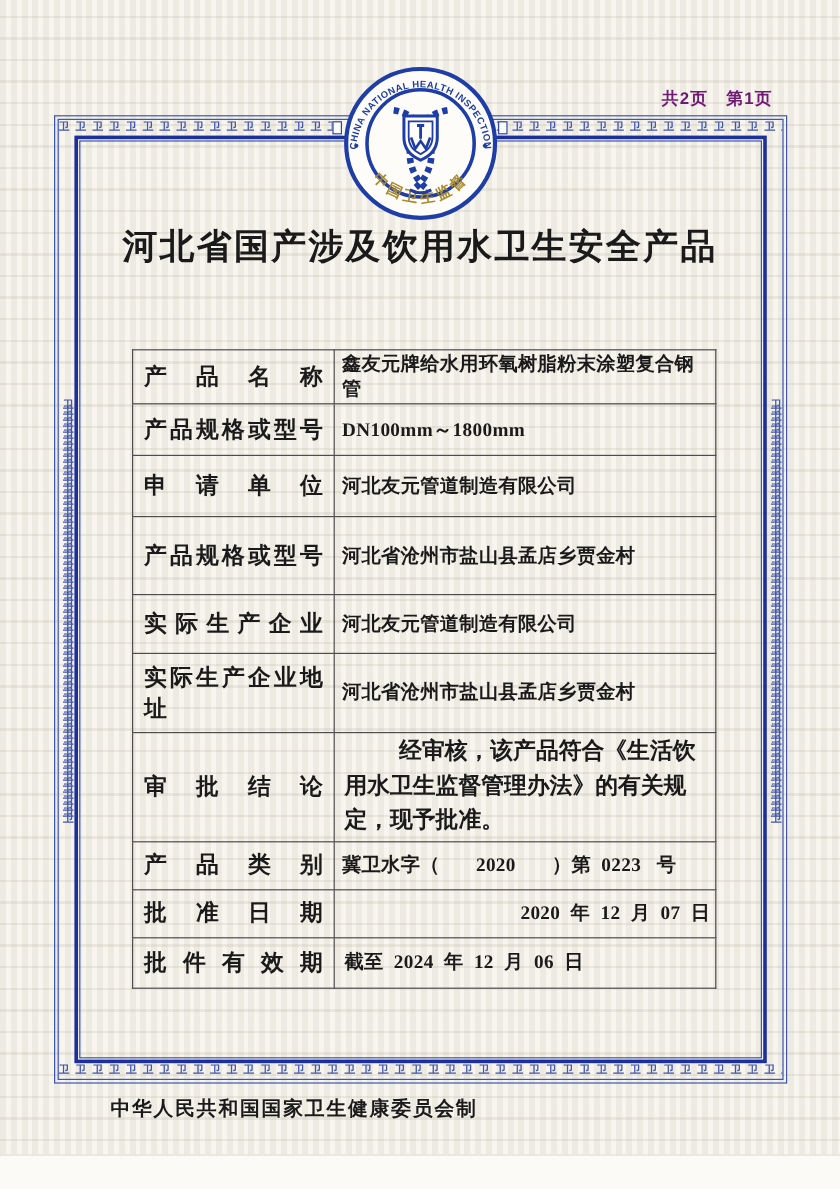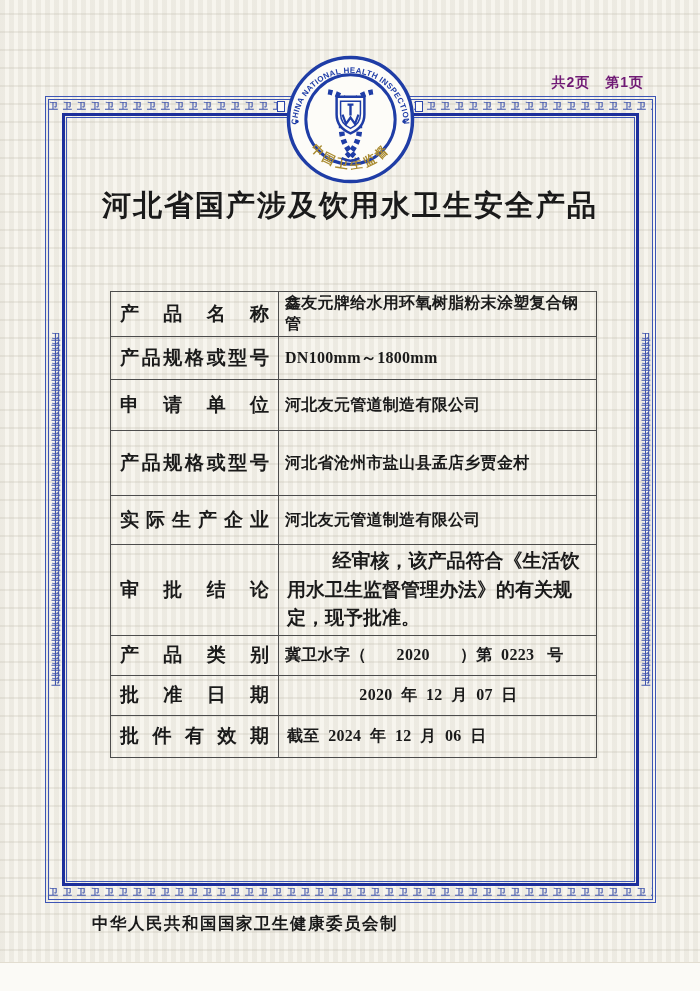"实际生产企业地址" tr.r6 { html: none -> <tr> <td>实际生产企业地址</td> <td>河北省沧州市盐山县孟店乡贾金村</td> </tr> }
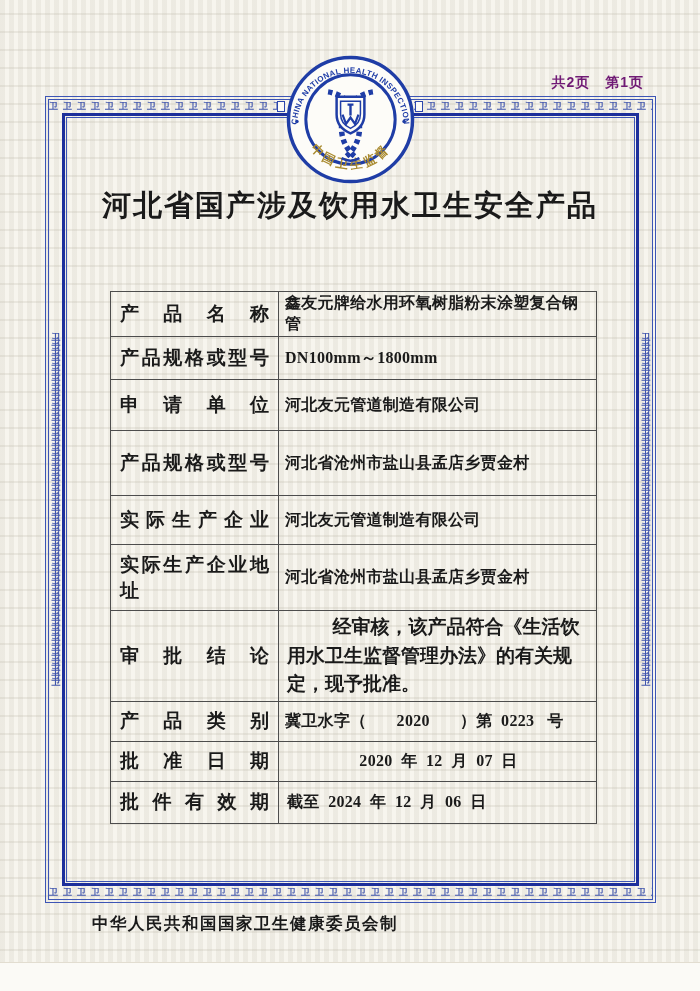"2020 年 12 月 07" td.val.center { text-align: center -> right }
